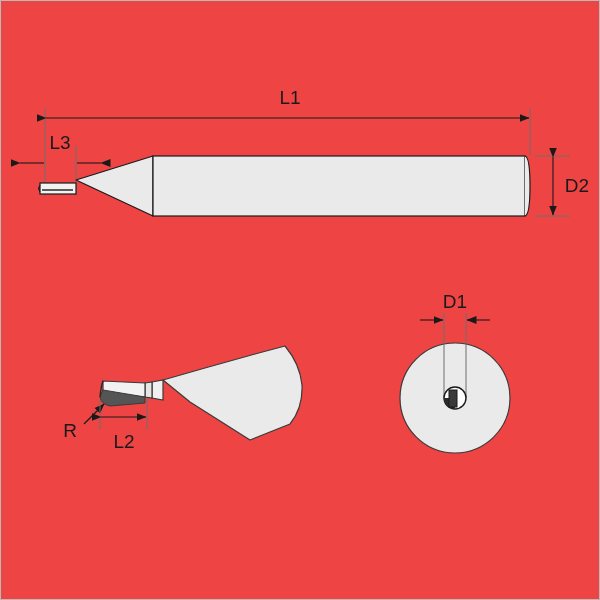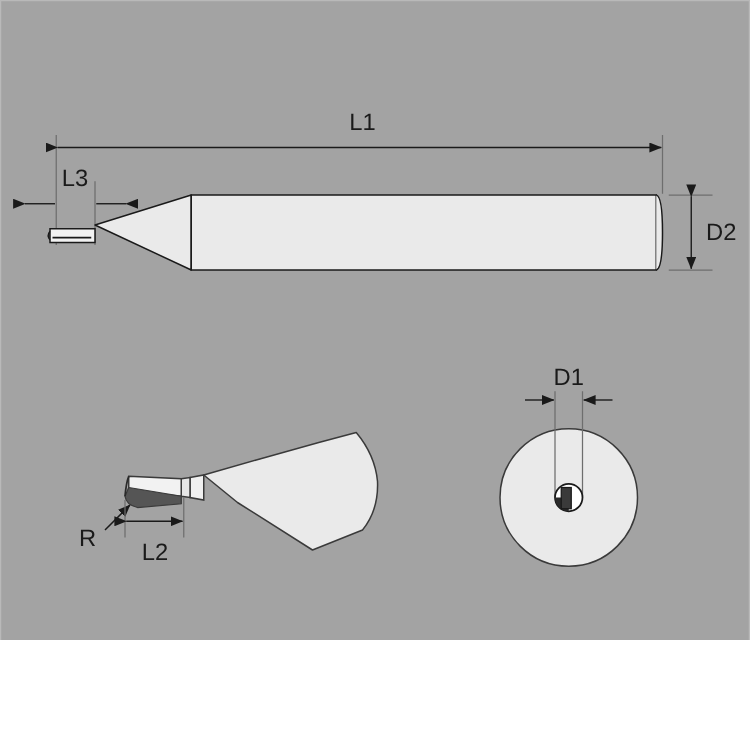"L1" #drawing-root { background: #a3a3a3 -> #ef4444; height: 512px -> 600px }
